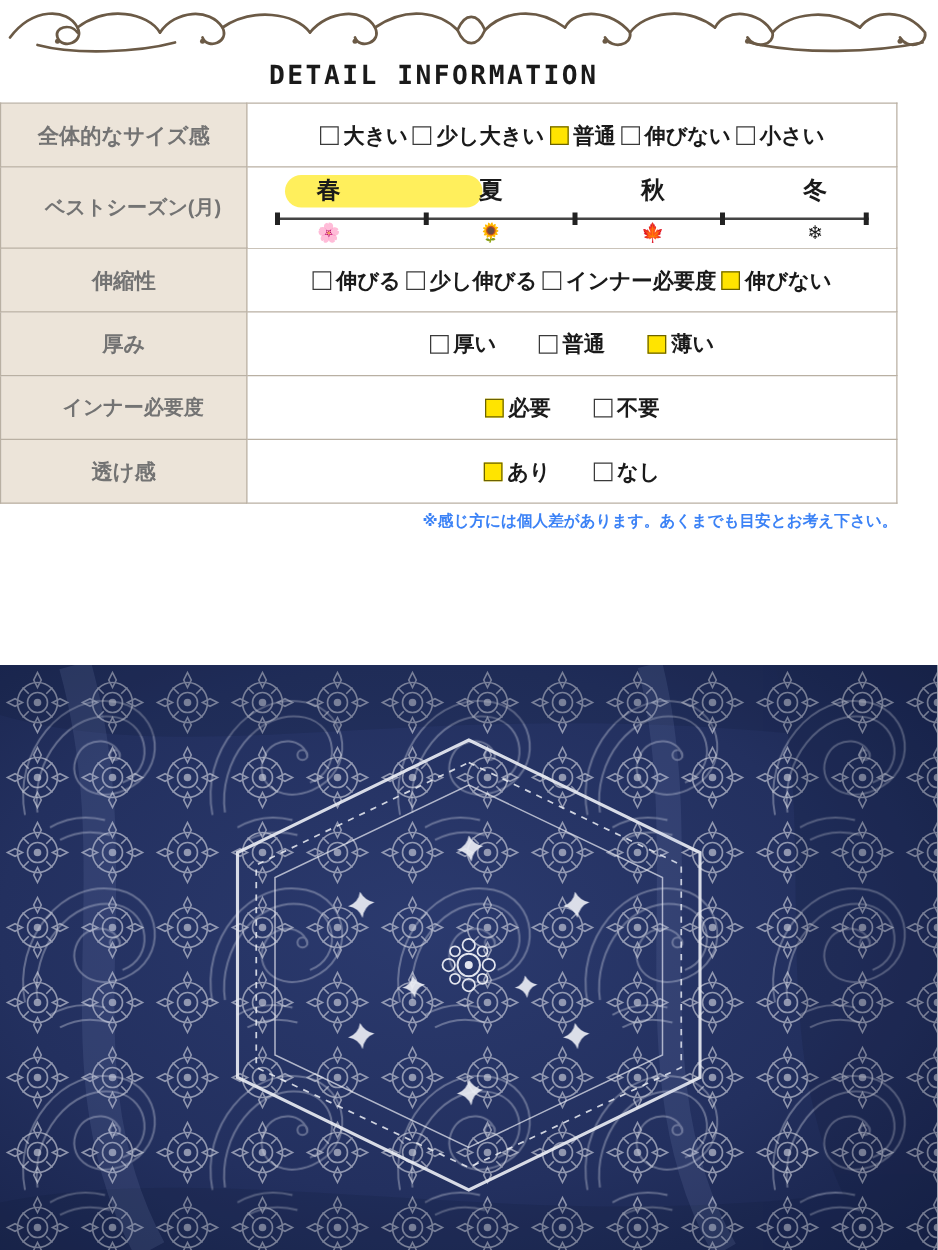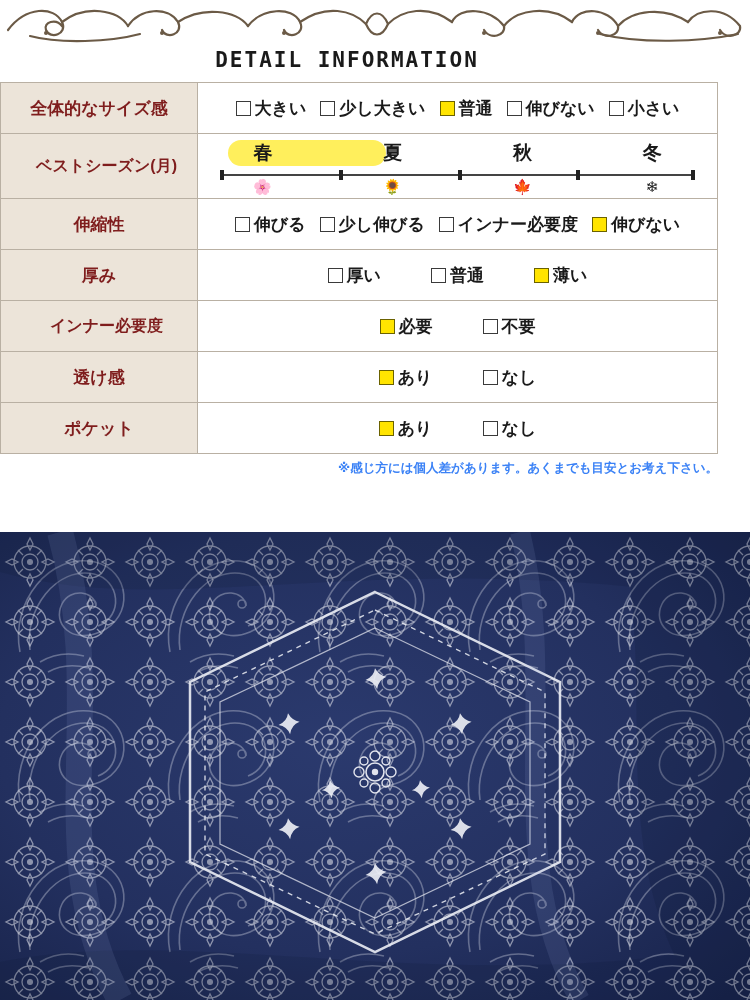"全体的なサイズ感" .lbl { color: #7f1d1d -> #737373 }
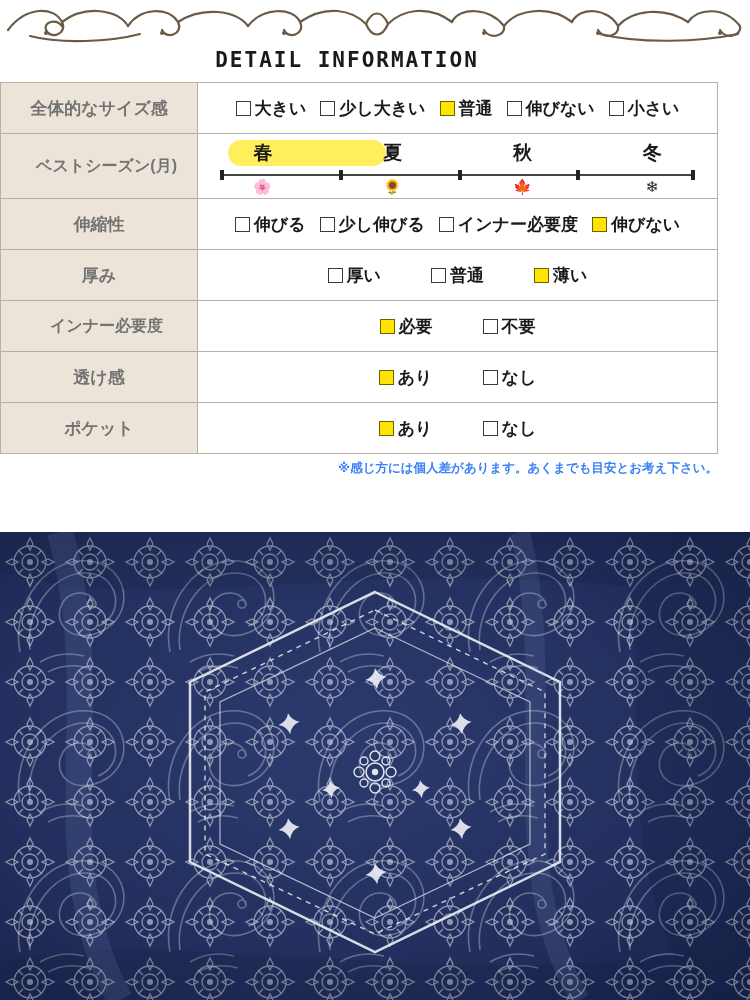"大きい" .opts { gap: 14px -> 4px }
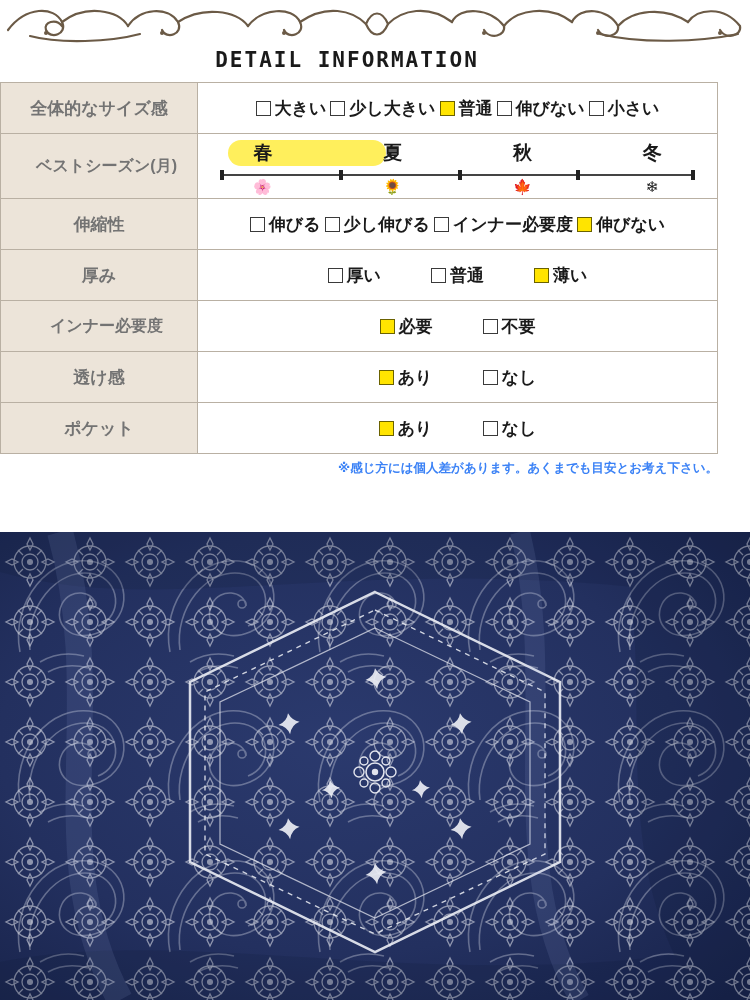"厚い" .opts.wide { gap: 50px -> 34px }
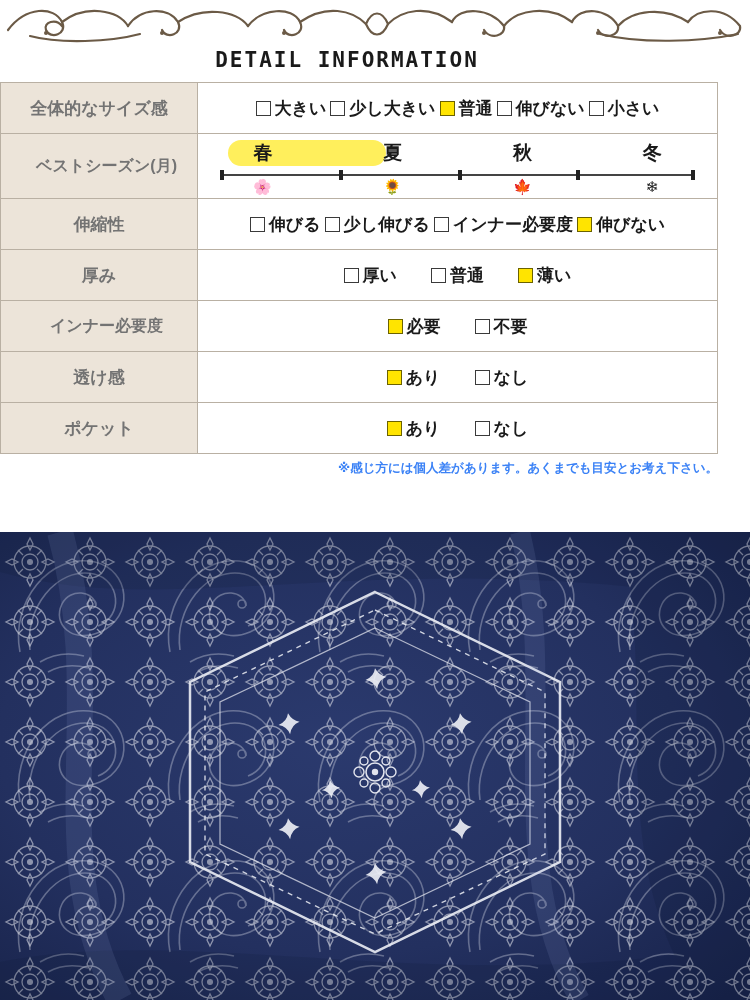"ポケット" tr { html: <tr> <td>ポケット</td> <td> <div> <span> <i></i> <span>あり</span> </span> <span> <i></i> <span>なし</span> </span> </div> </td> </tr> -> none }
